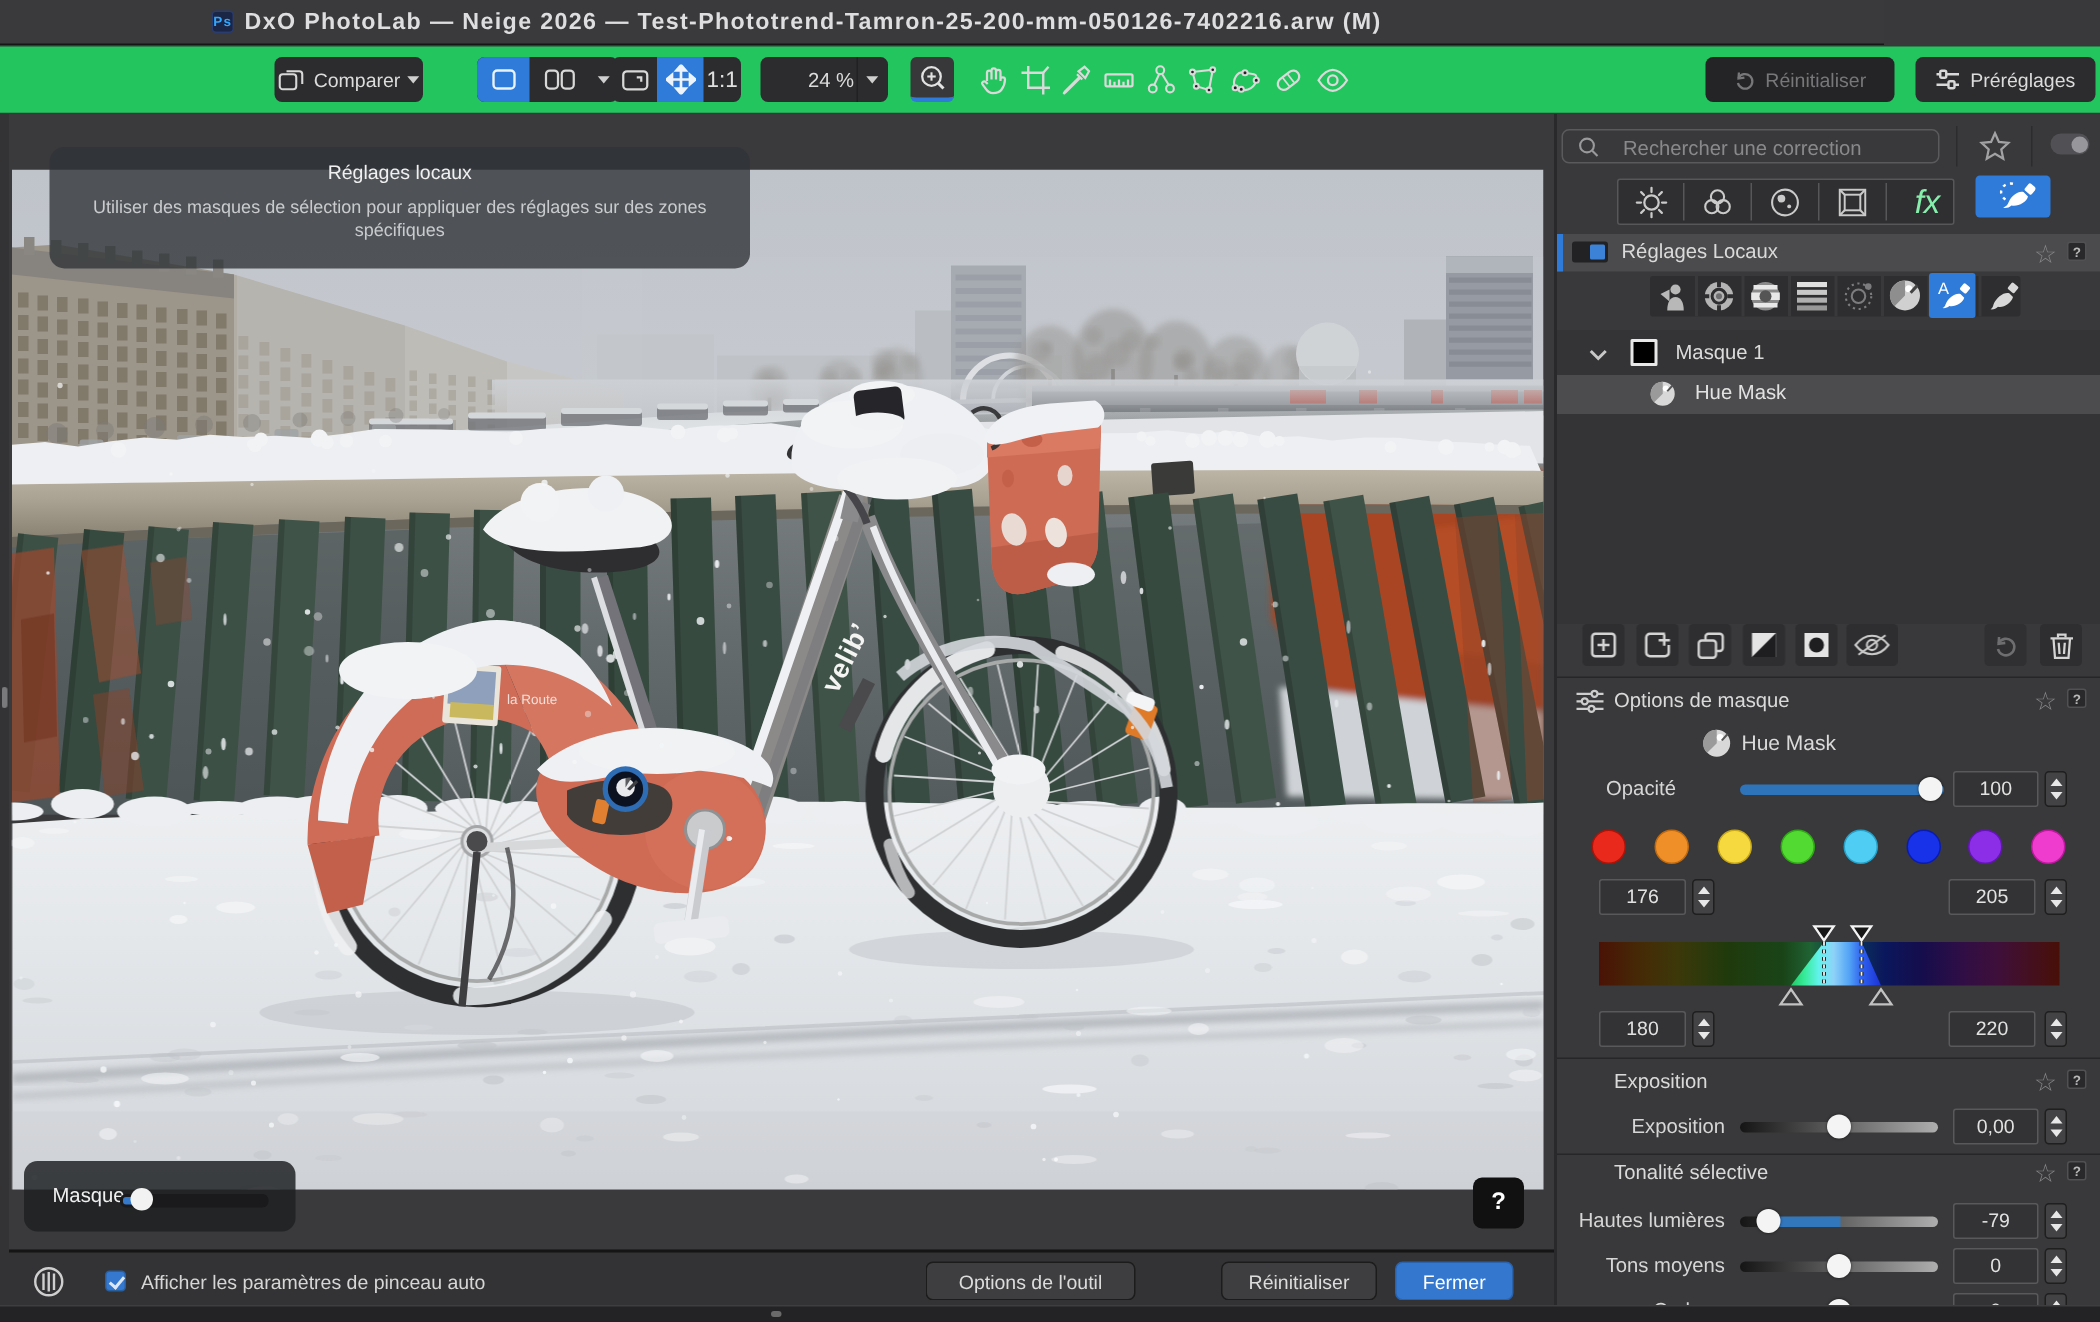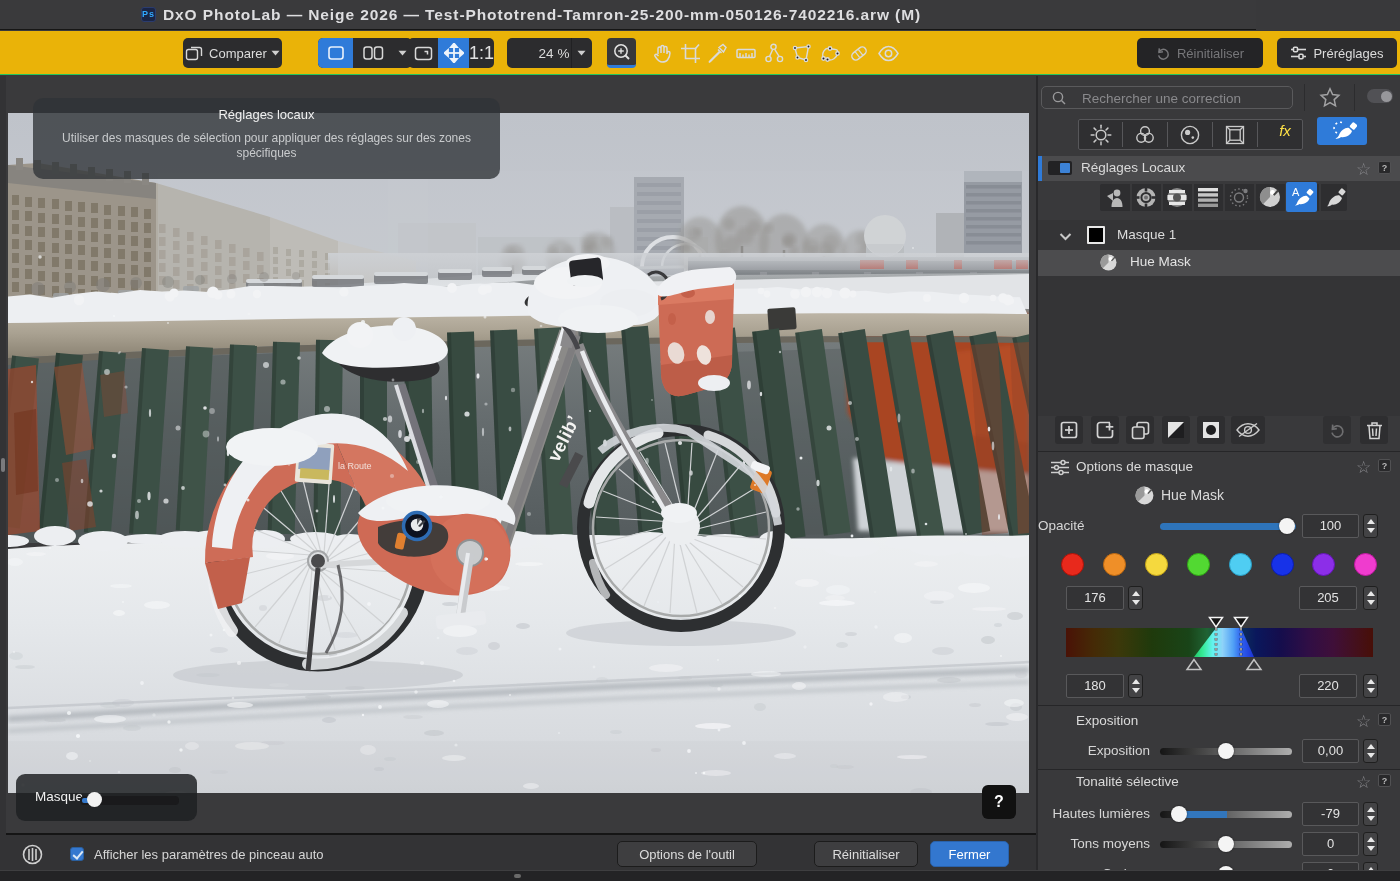"Comparer" #toolbar { background: #eab308 -> #22c55e }
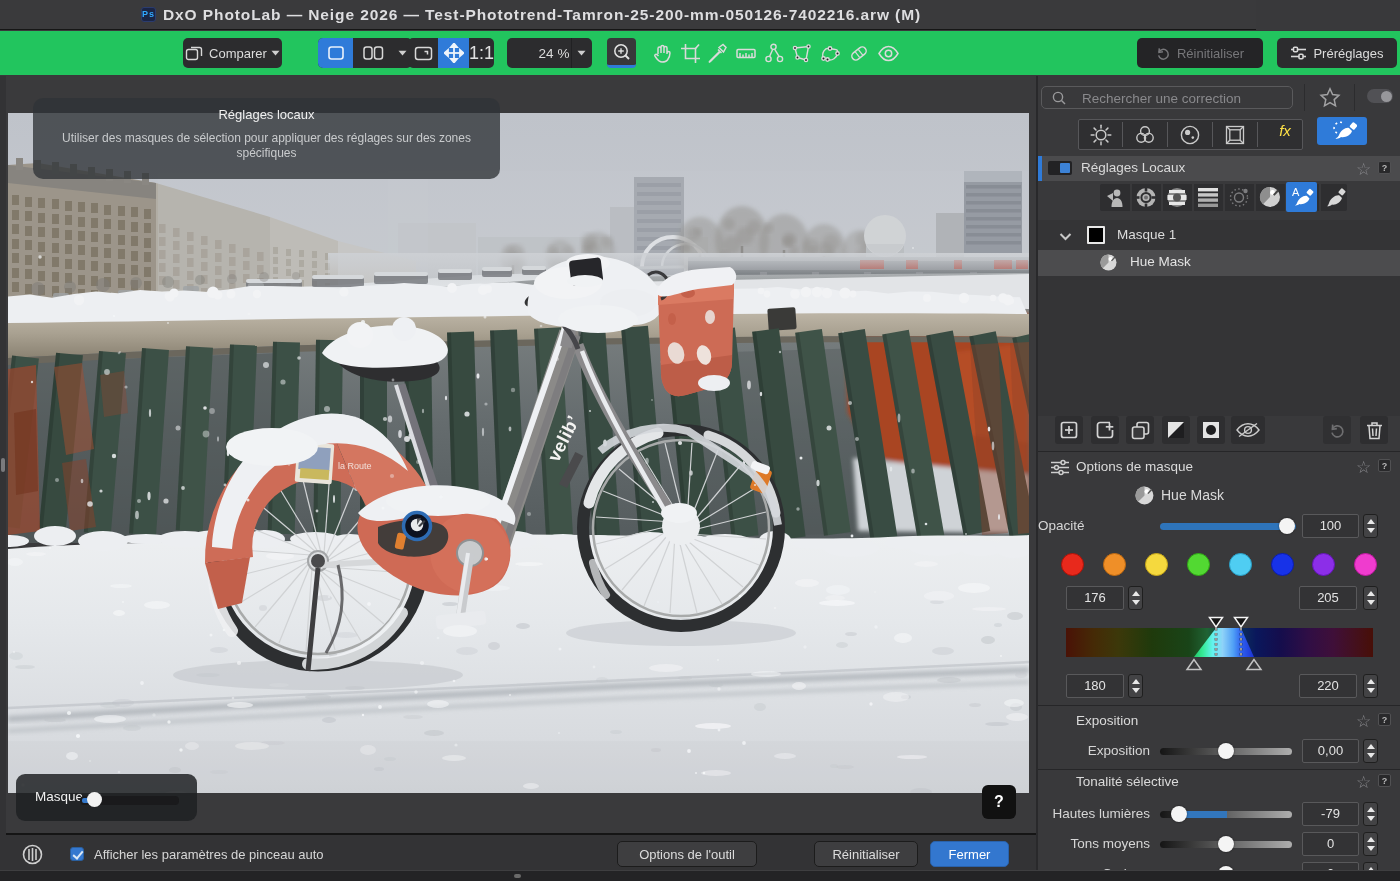"1:1" div.tseg { font-size: 18px -> 15px }
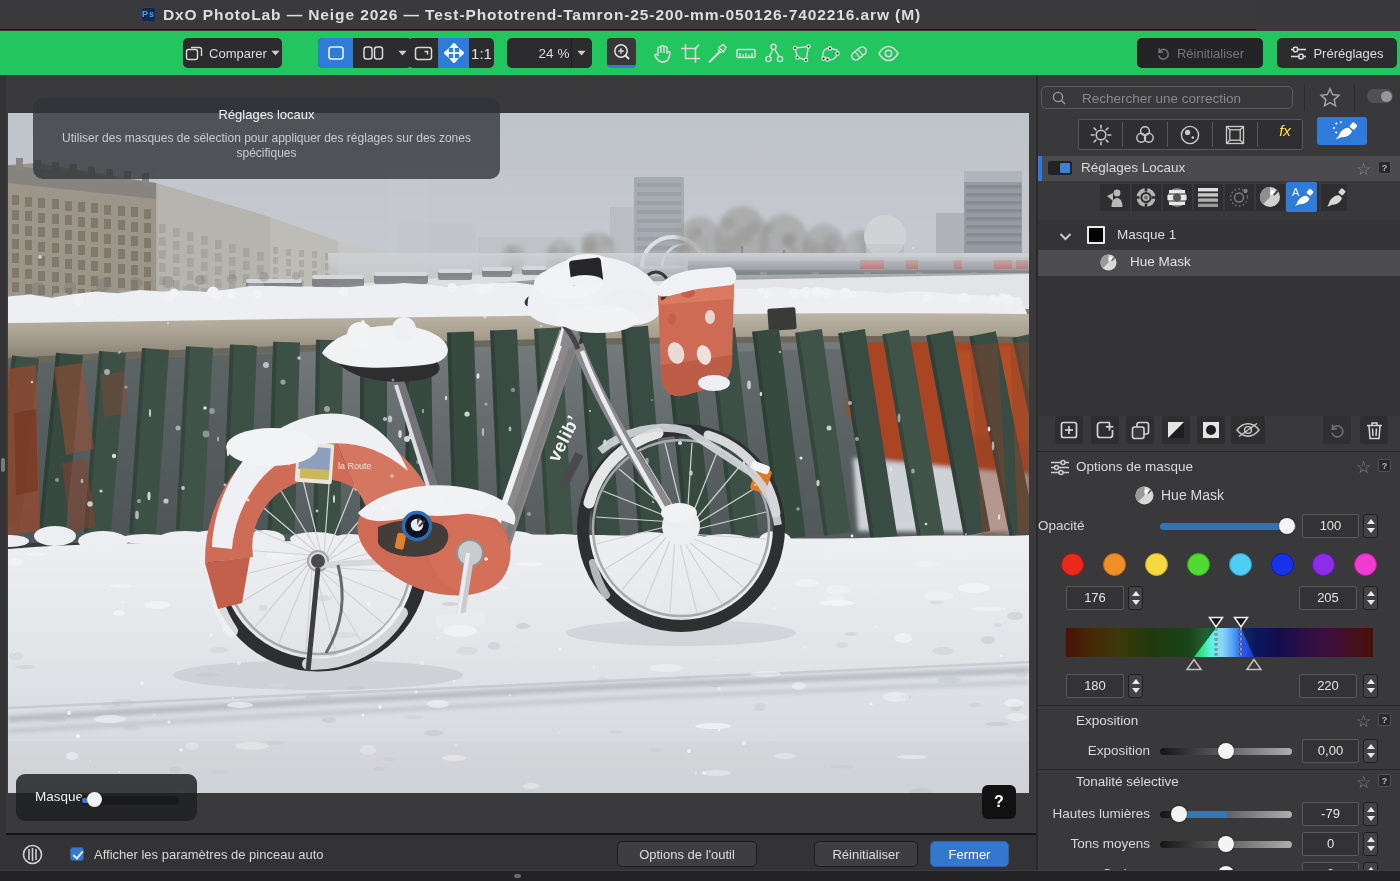"fx" span { color: #fde047 -> #86efac; font-size: 15px -> 22px }
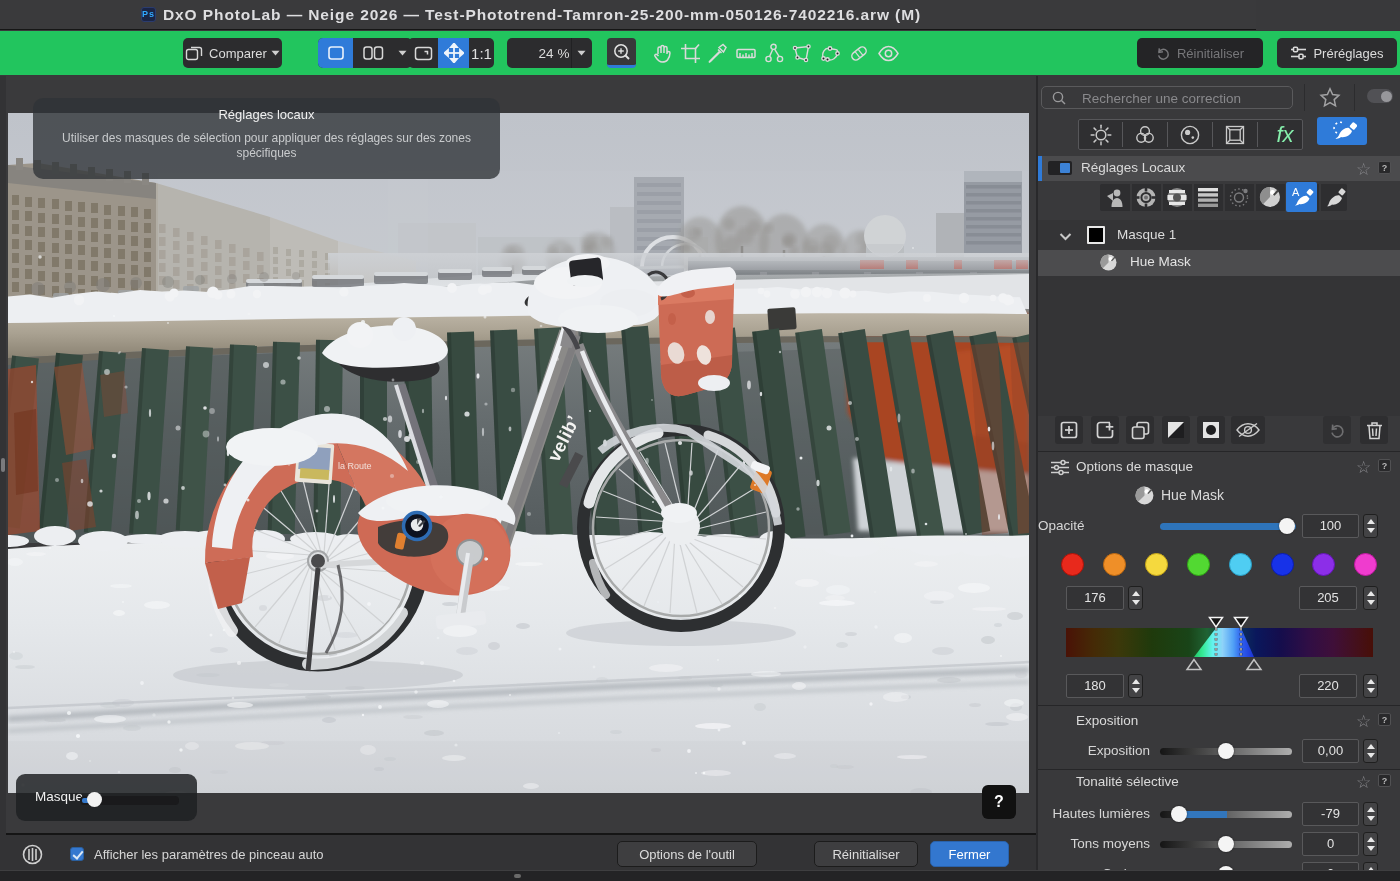"Opacité" span { text-align: left -> center }
